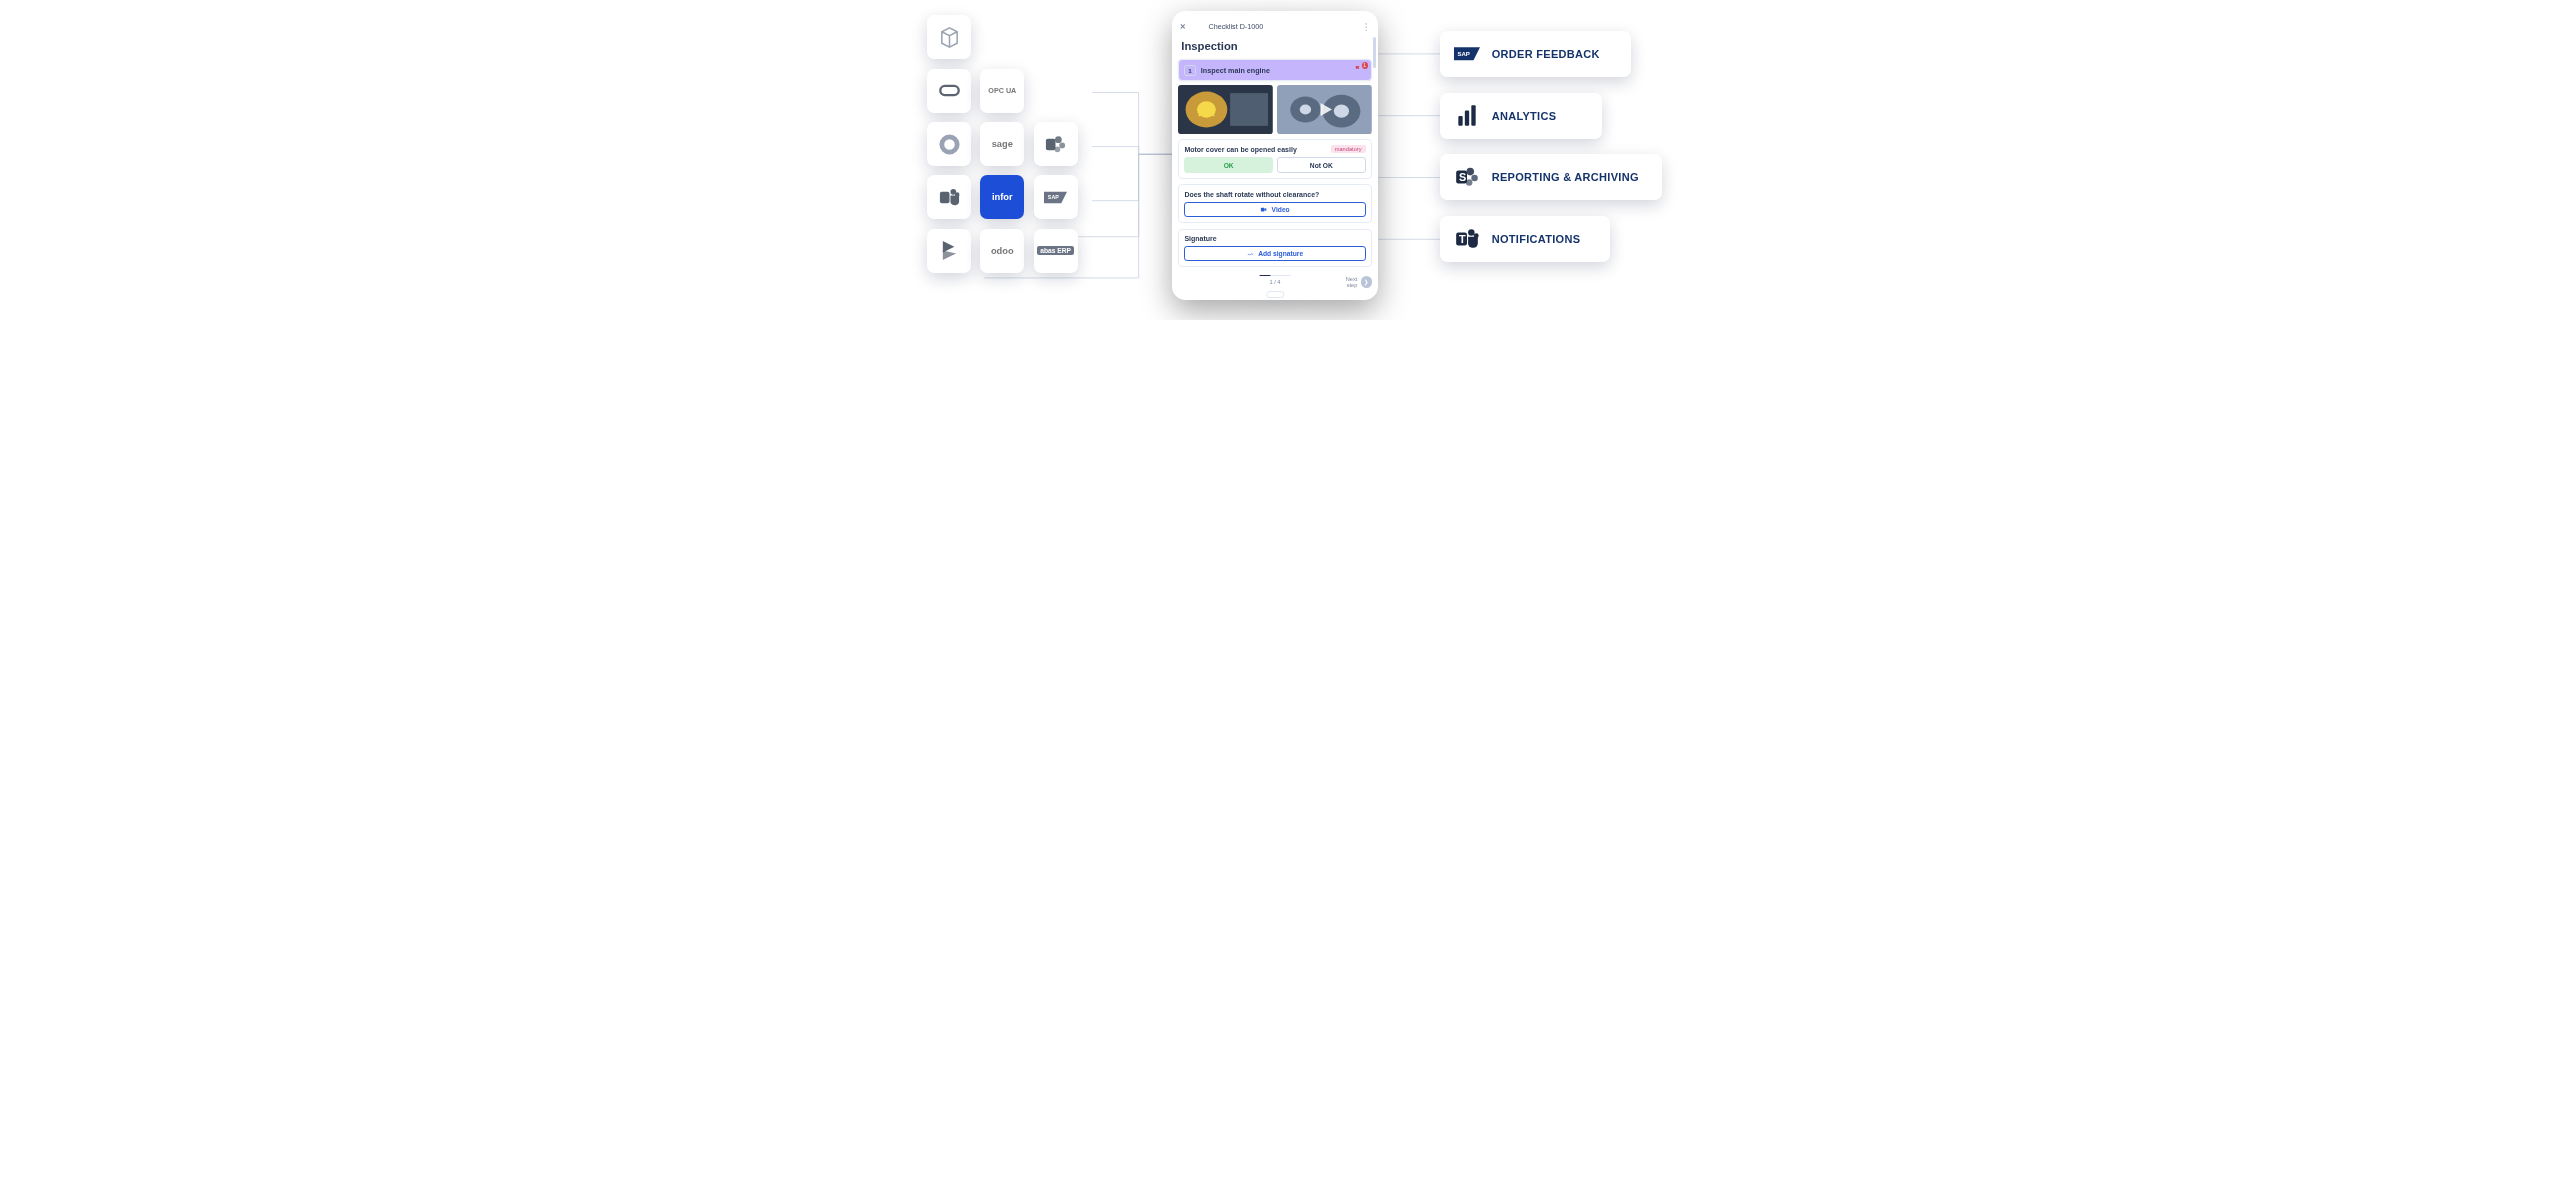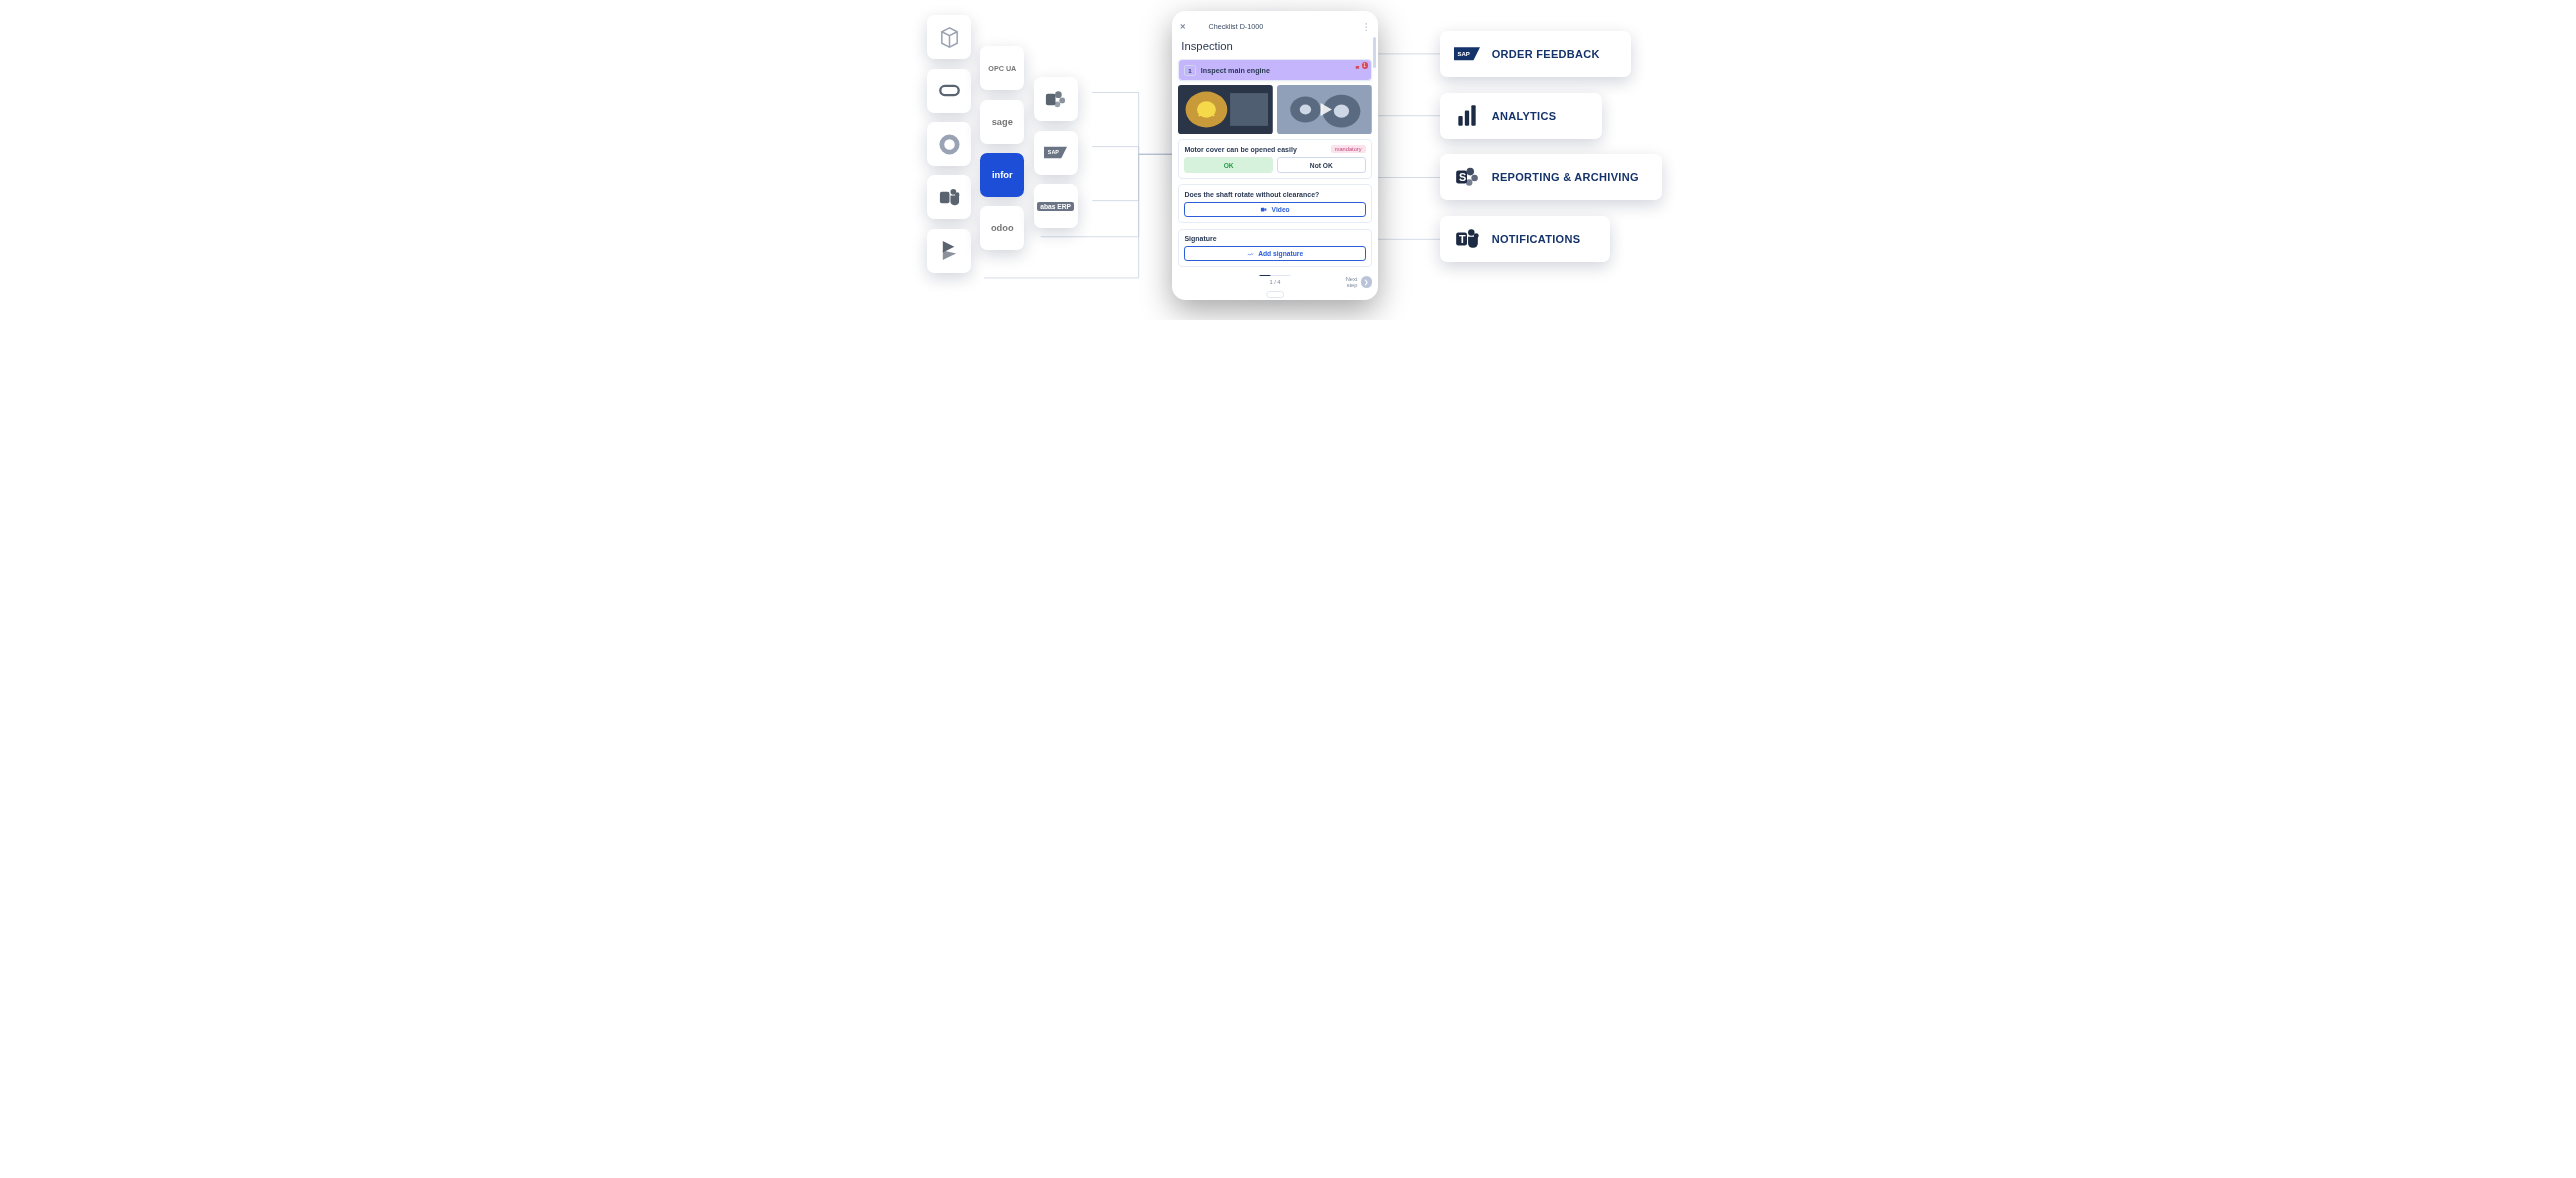"Inspection" .section-title { font-weight: 400 -> 700 }
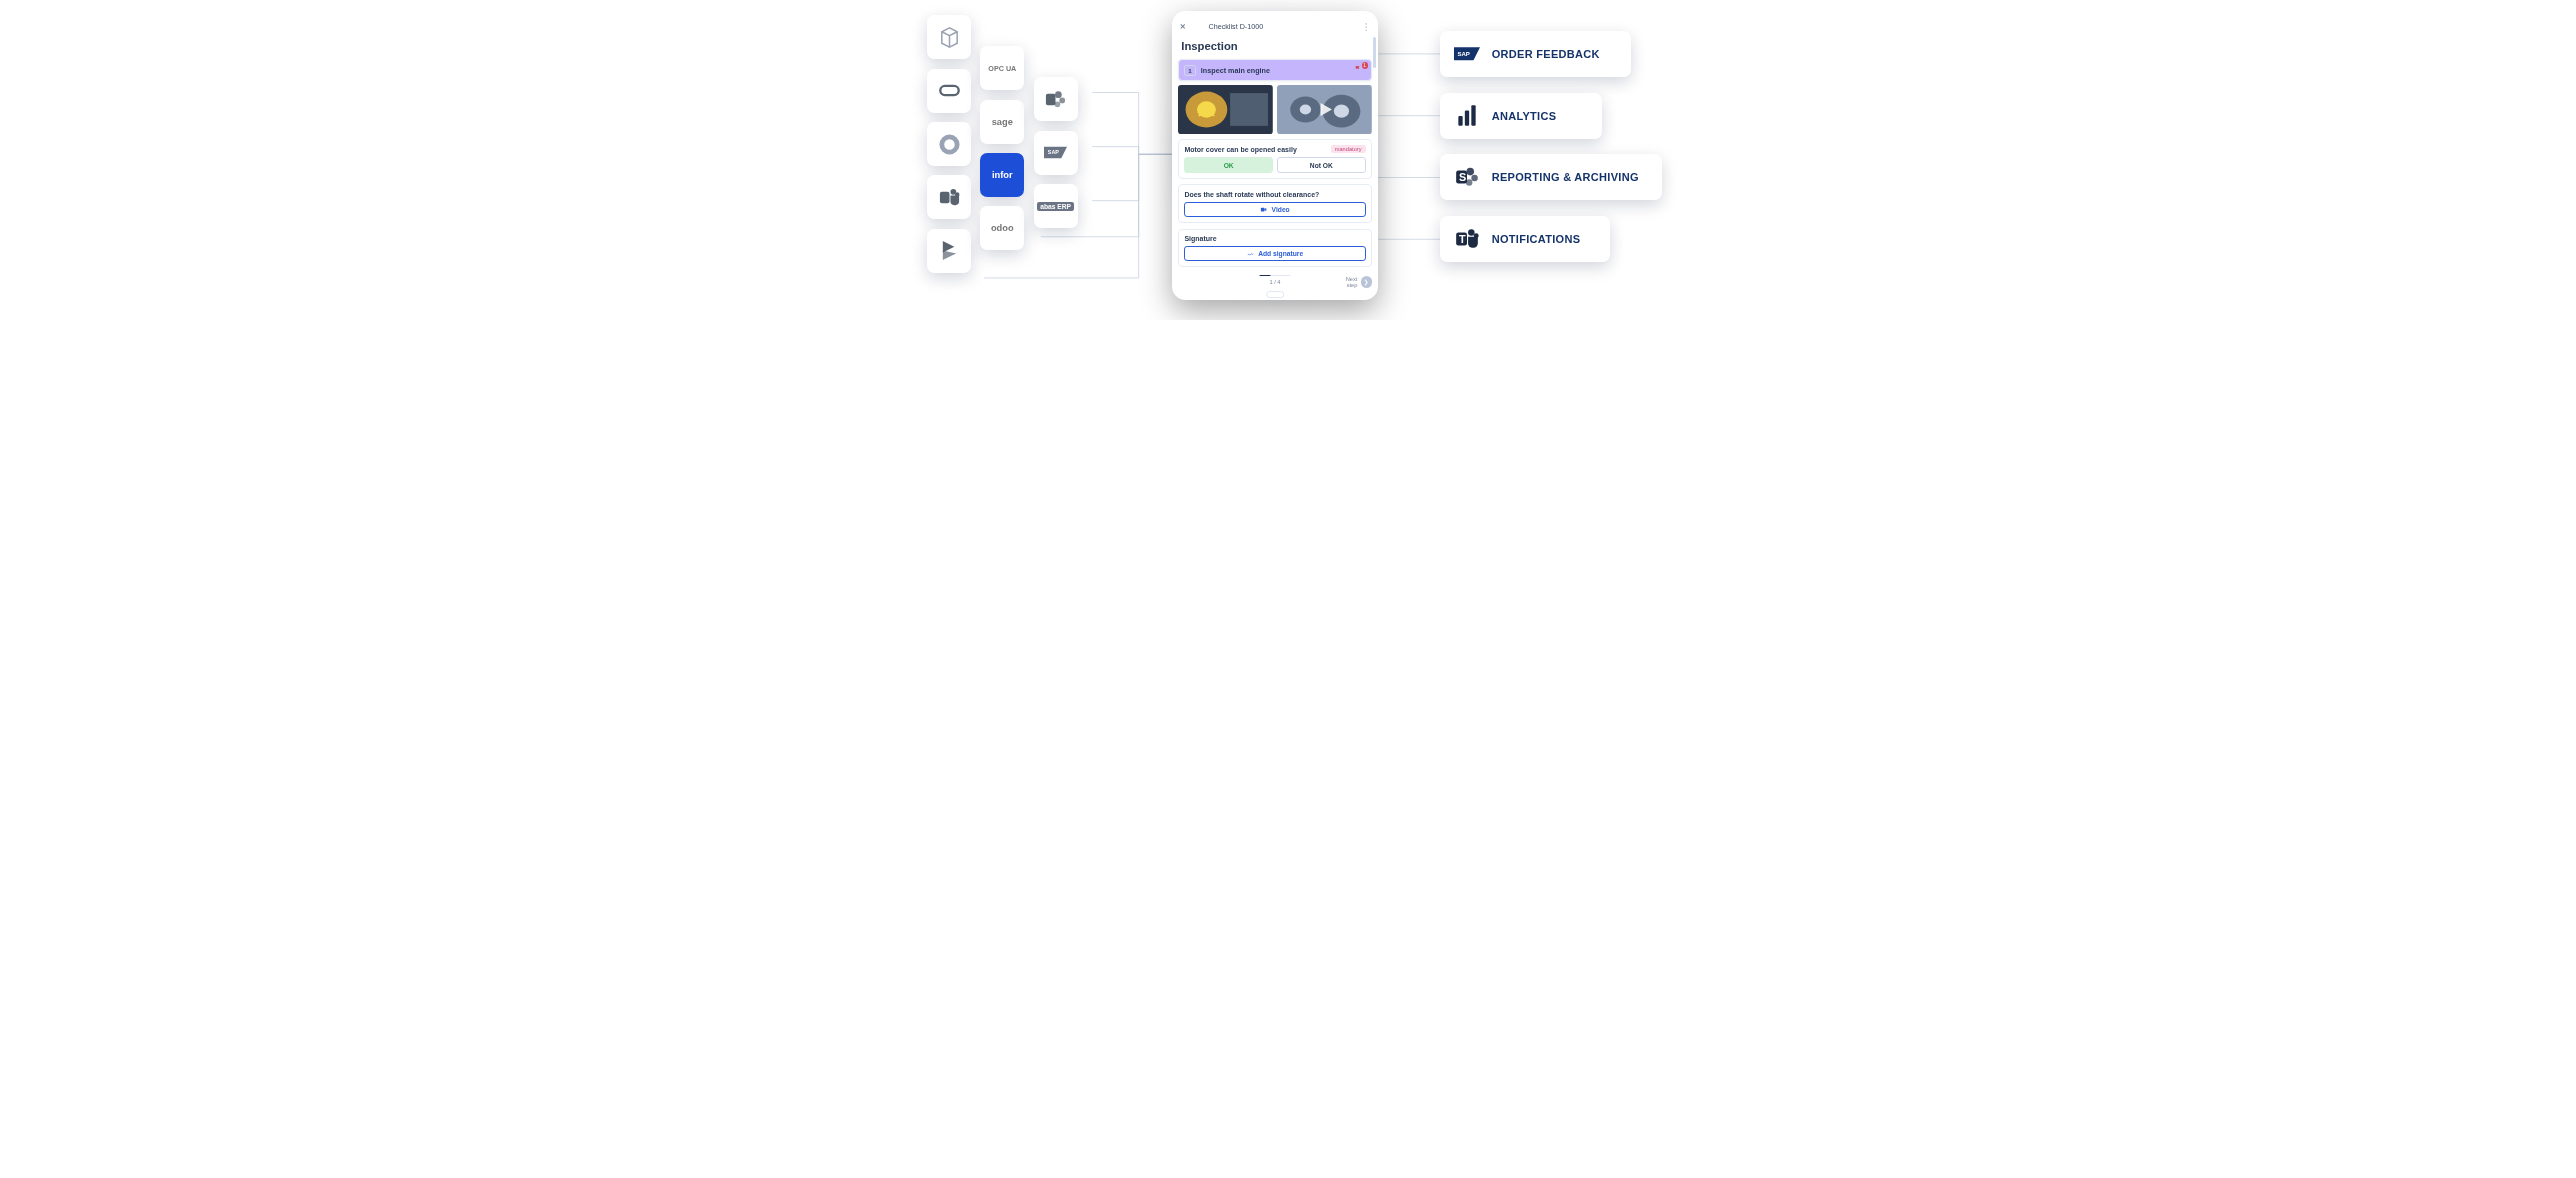"OPC UA" .col { justify-content: none -> flex-end }
